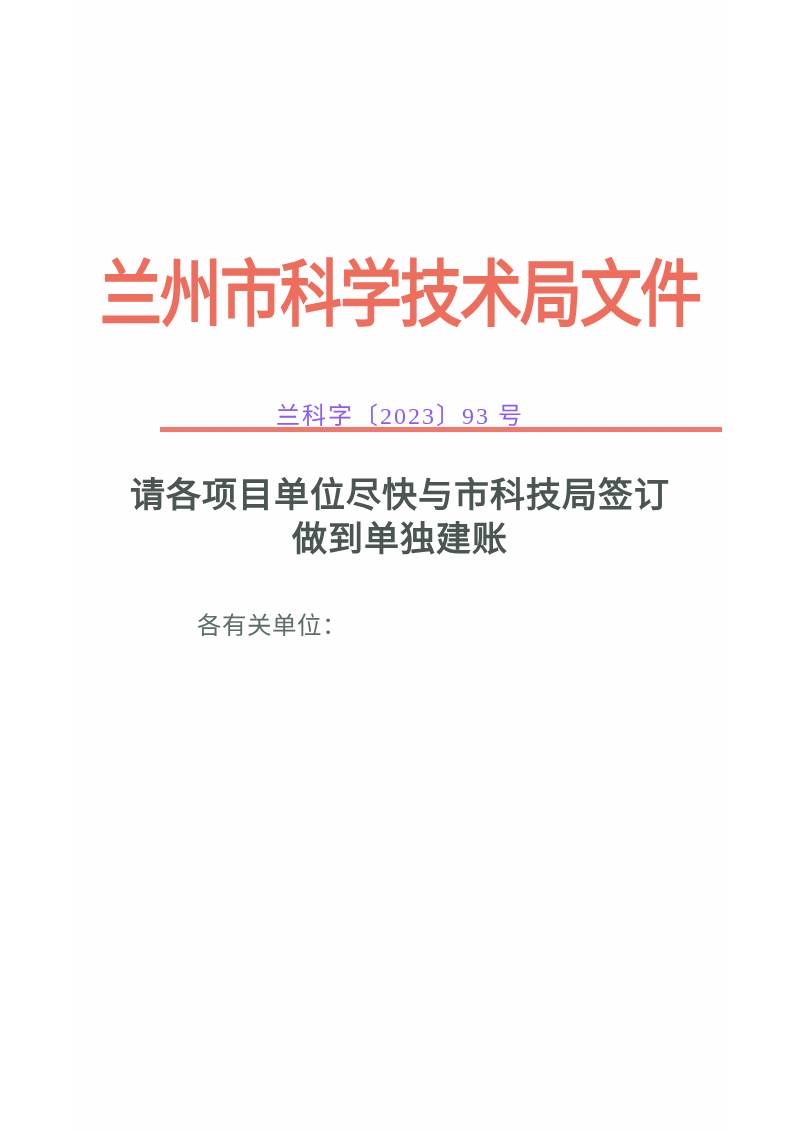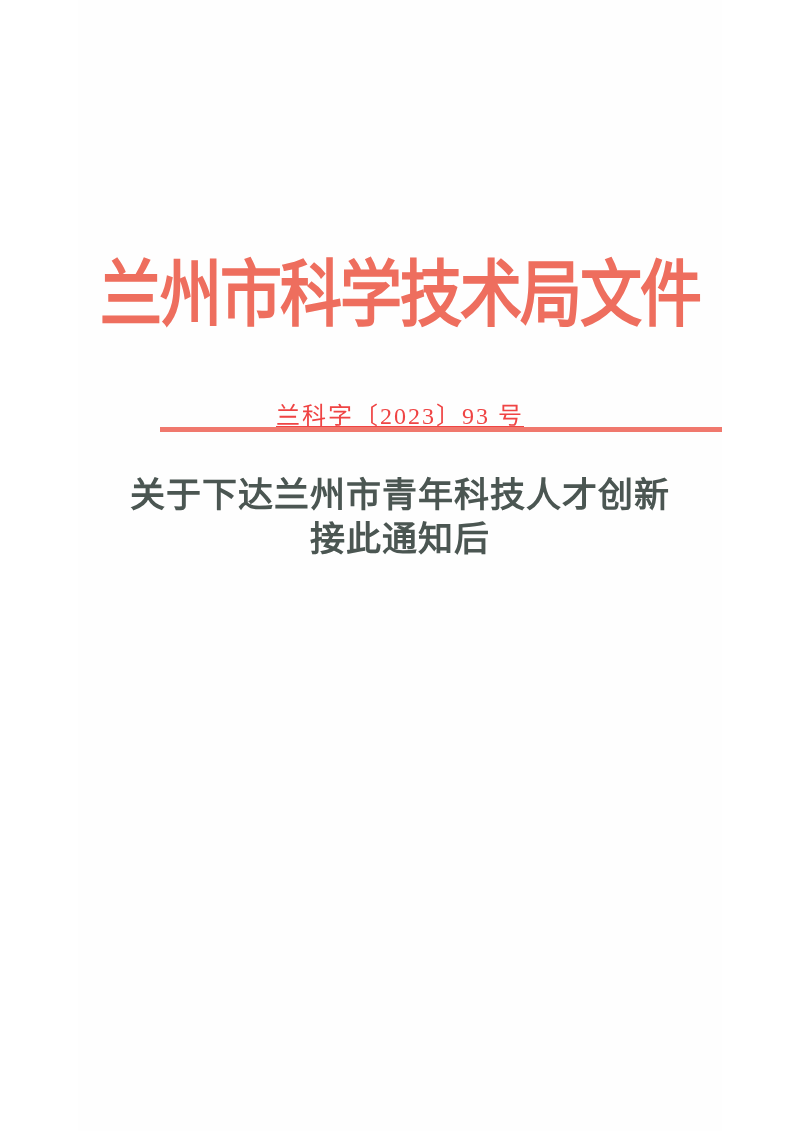"兰科字〔2023〕93 号" div.doc-number { color: #ef4444 -> #8b5cf6; text-decoration: underline -> none }
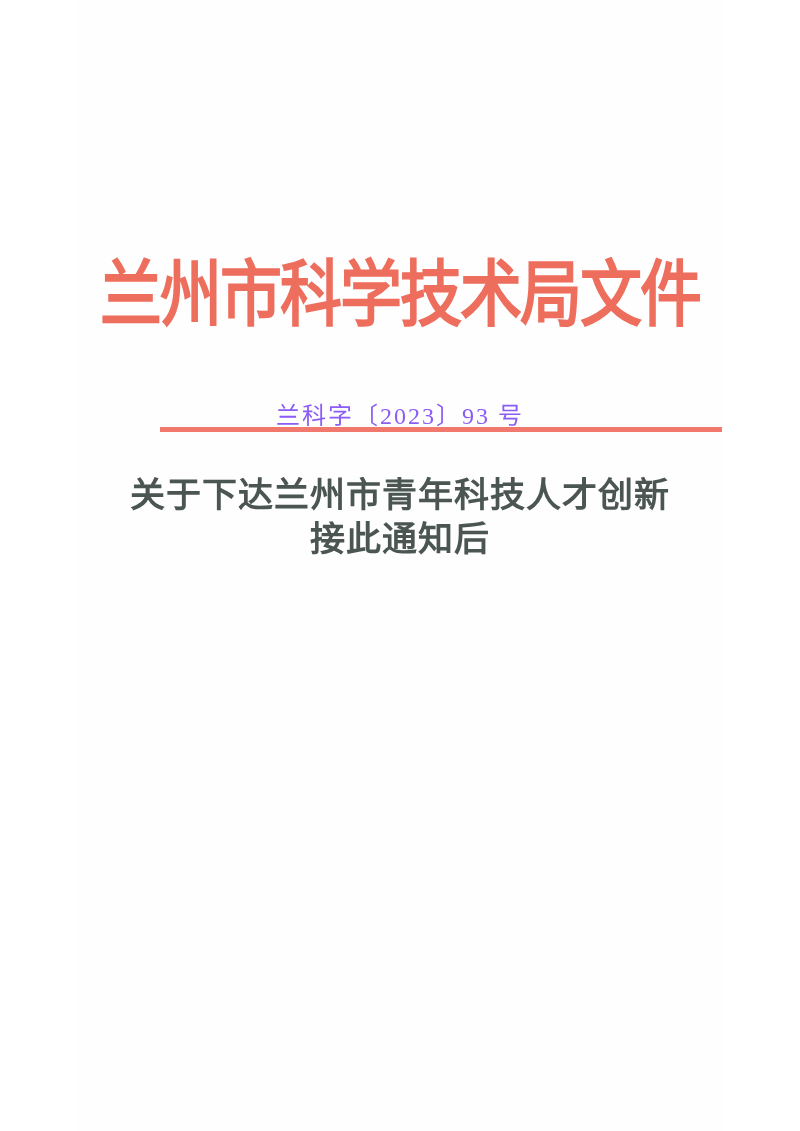"关于下达兰州市青年科技人才创新" span { text: 关于下达兰州市青年科技人才创新 -> 请各项目单位尽快与市科技局签订 }
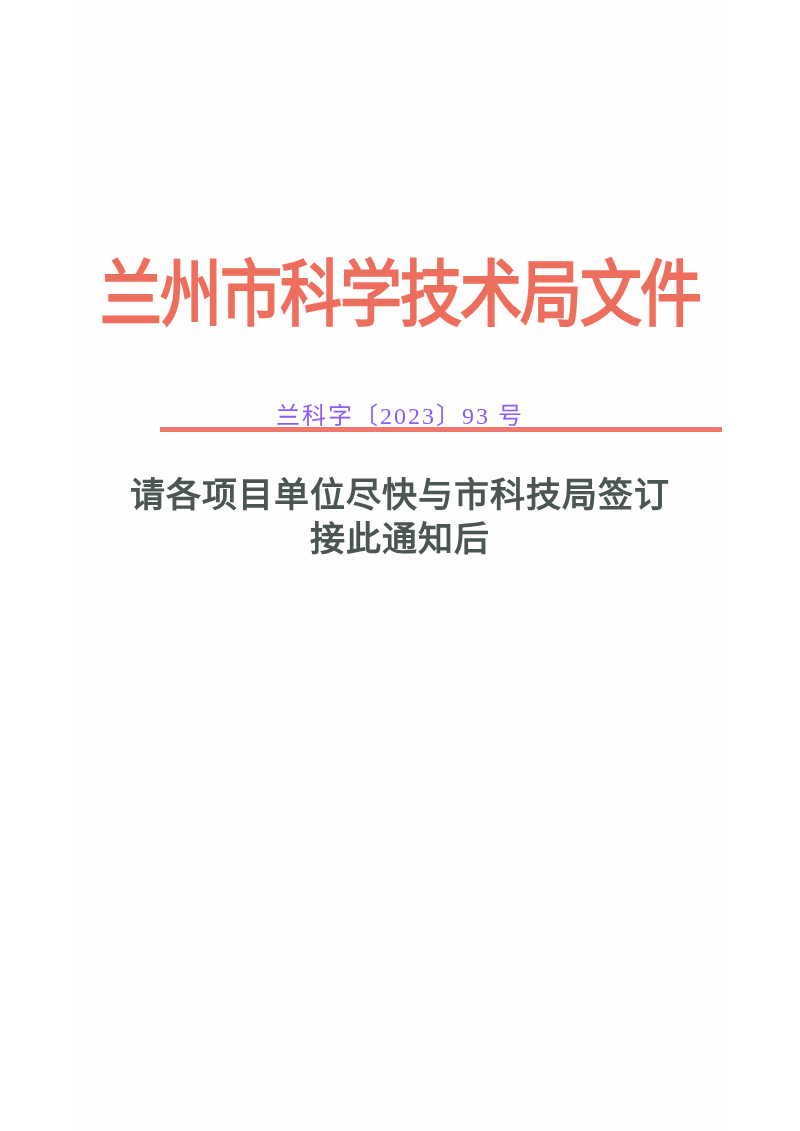"接此通知后" span { text: 接此通知后 -> 做到单独建账 }
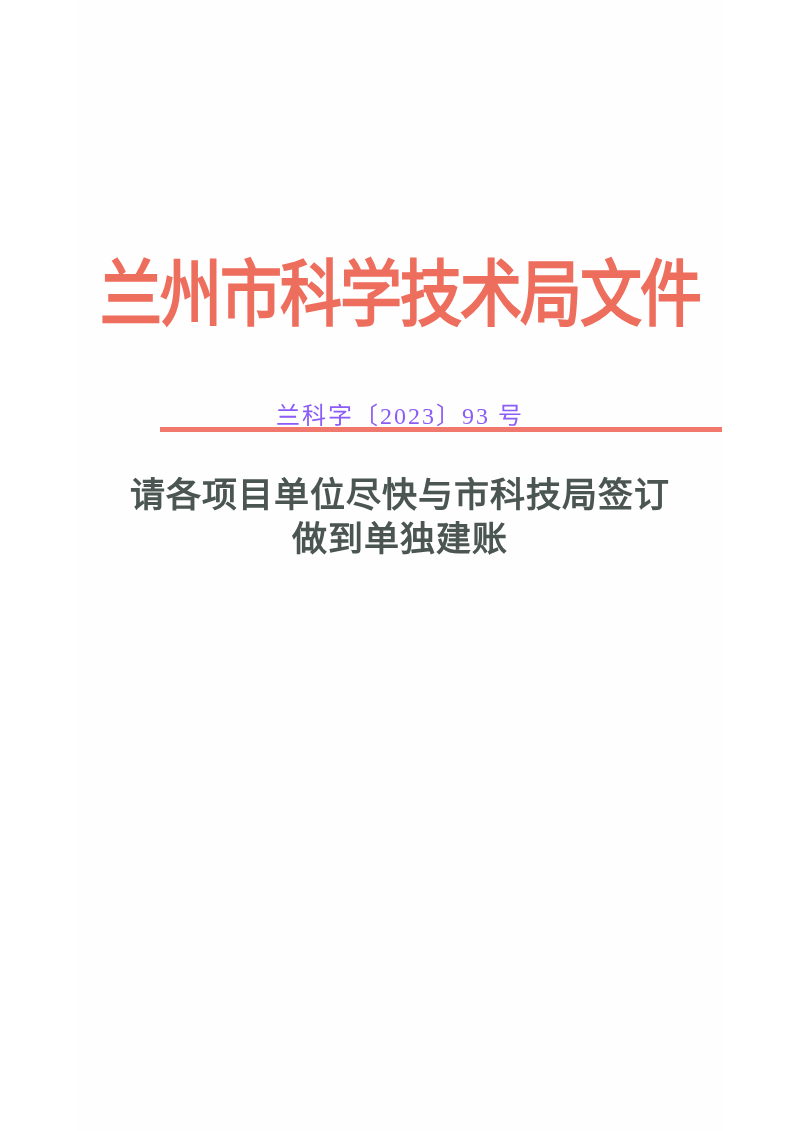"各有关单位：" p.salutation { html: none -> <p>各有关单位：</p> }
